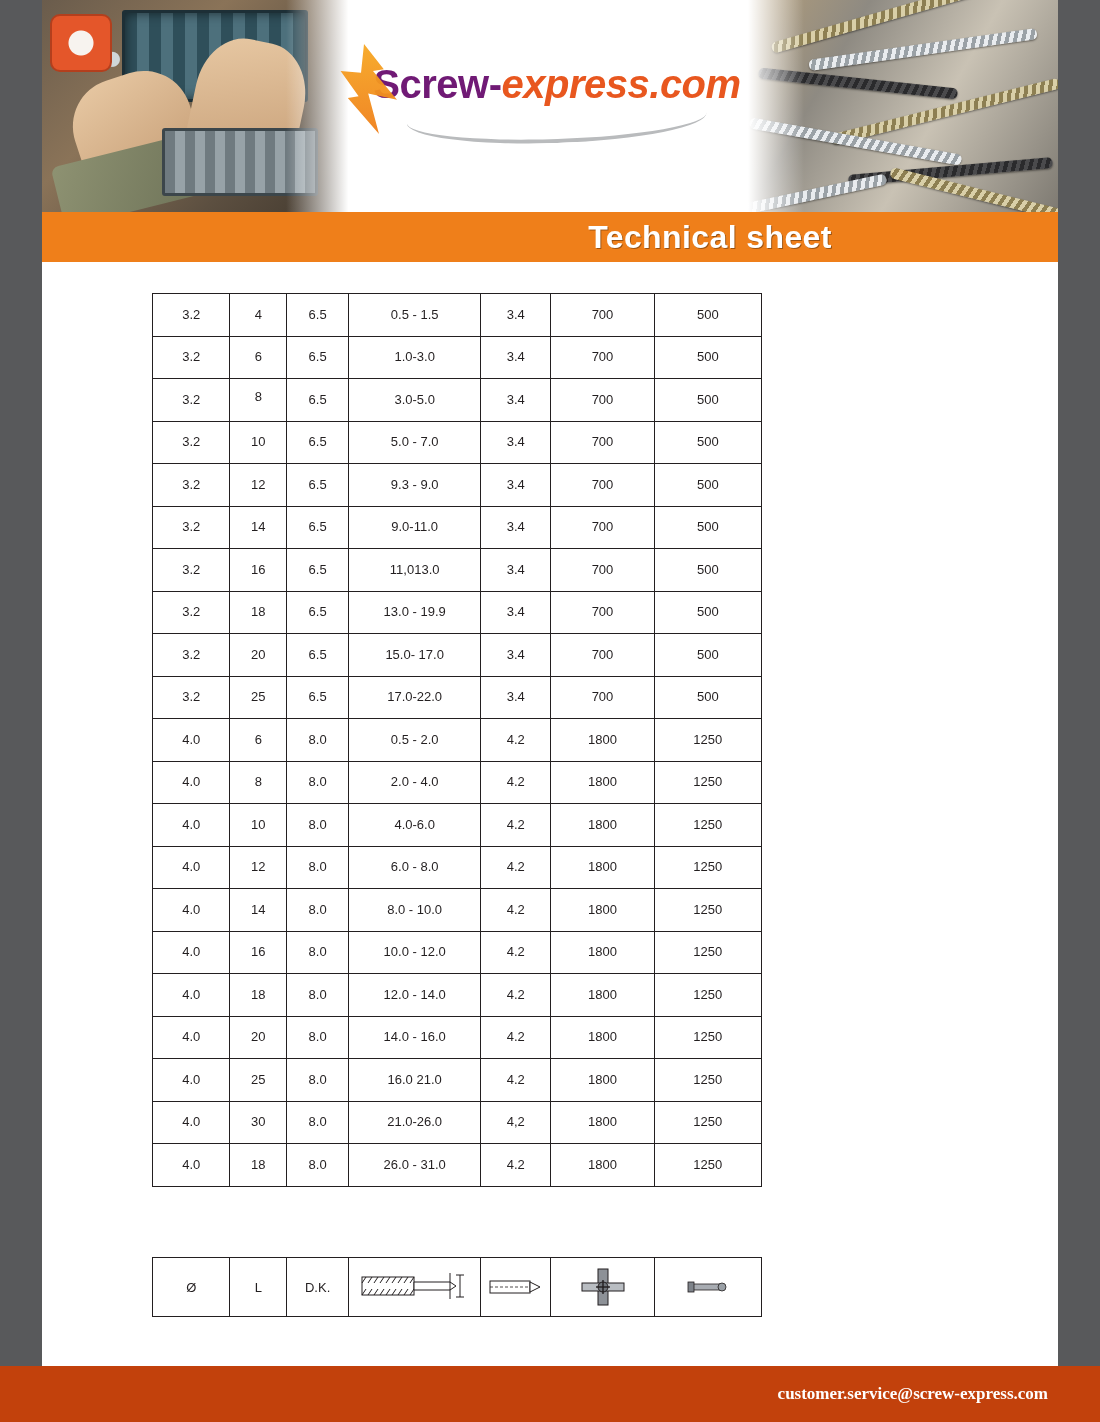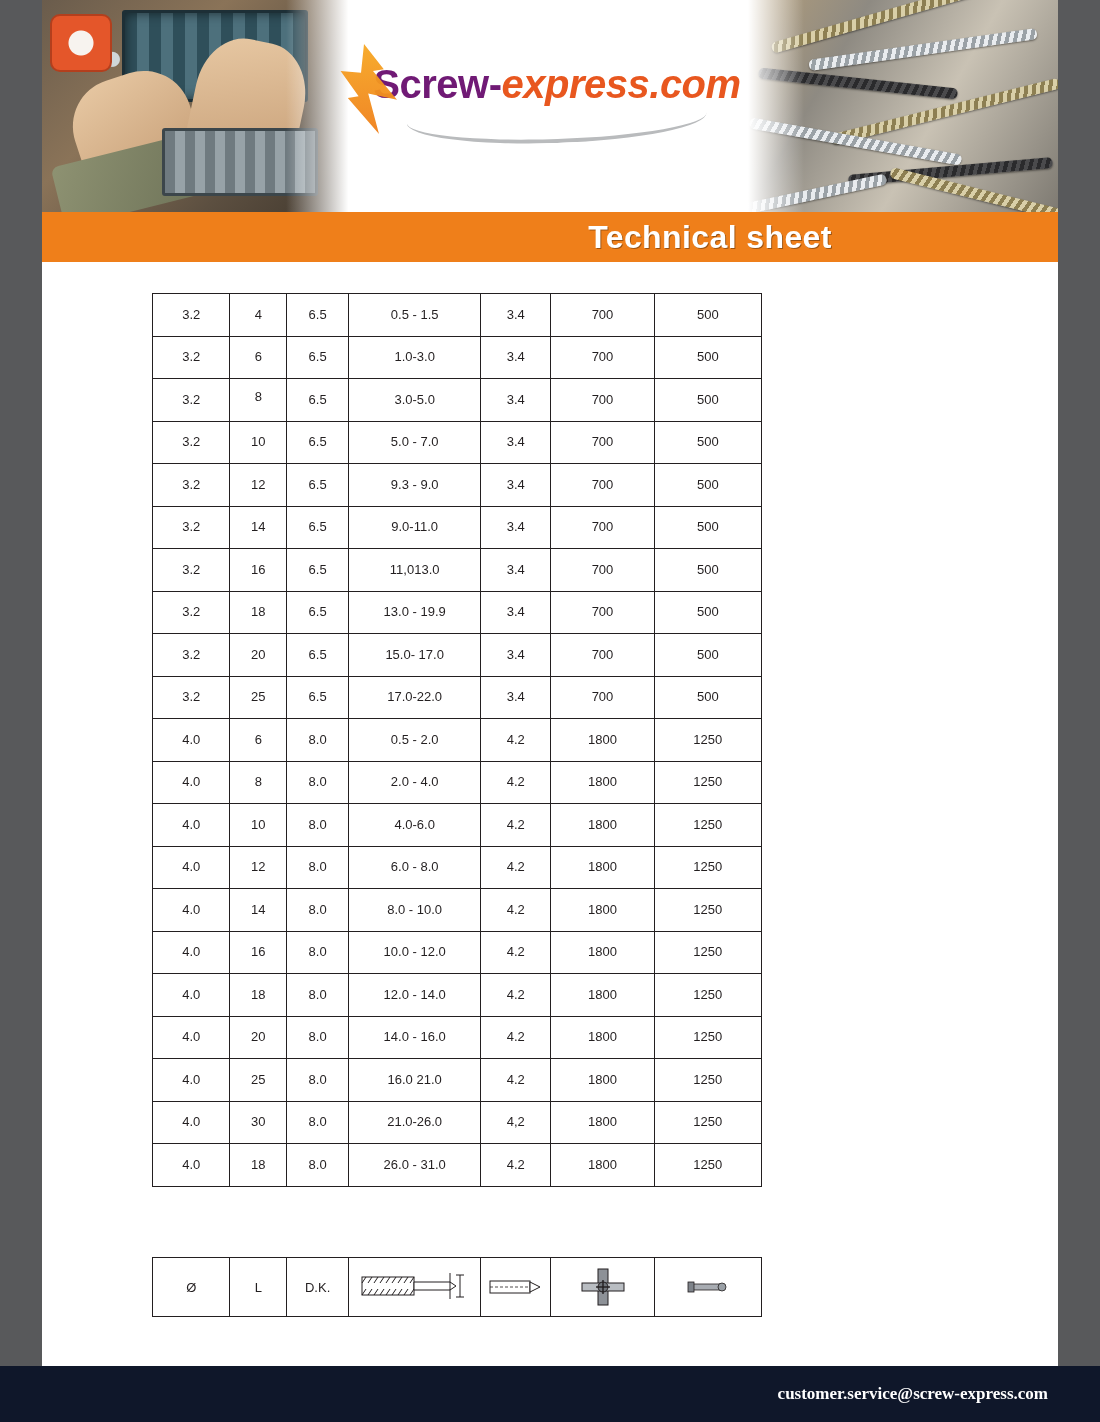"customer.service@screw-express.com" .footer { background: #0f172a -> #c2410c }
